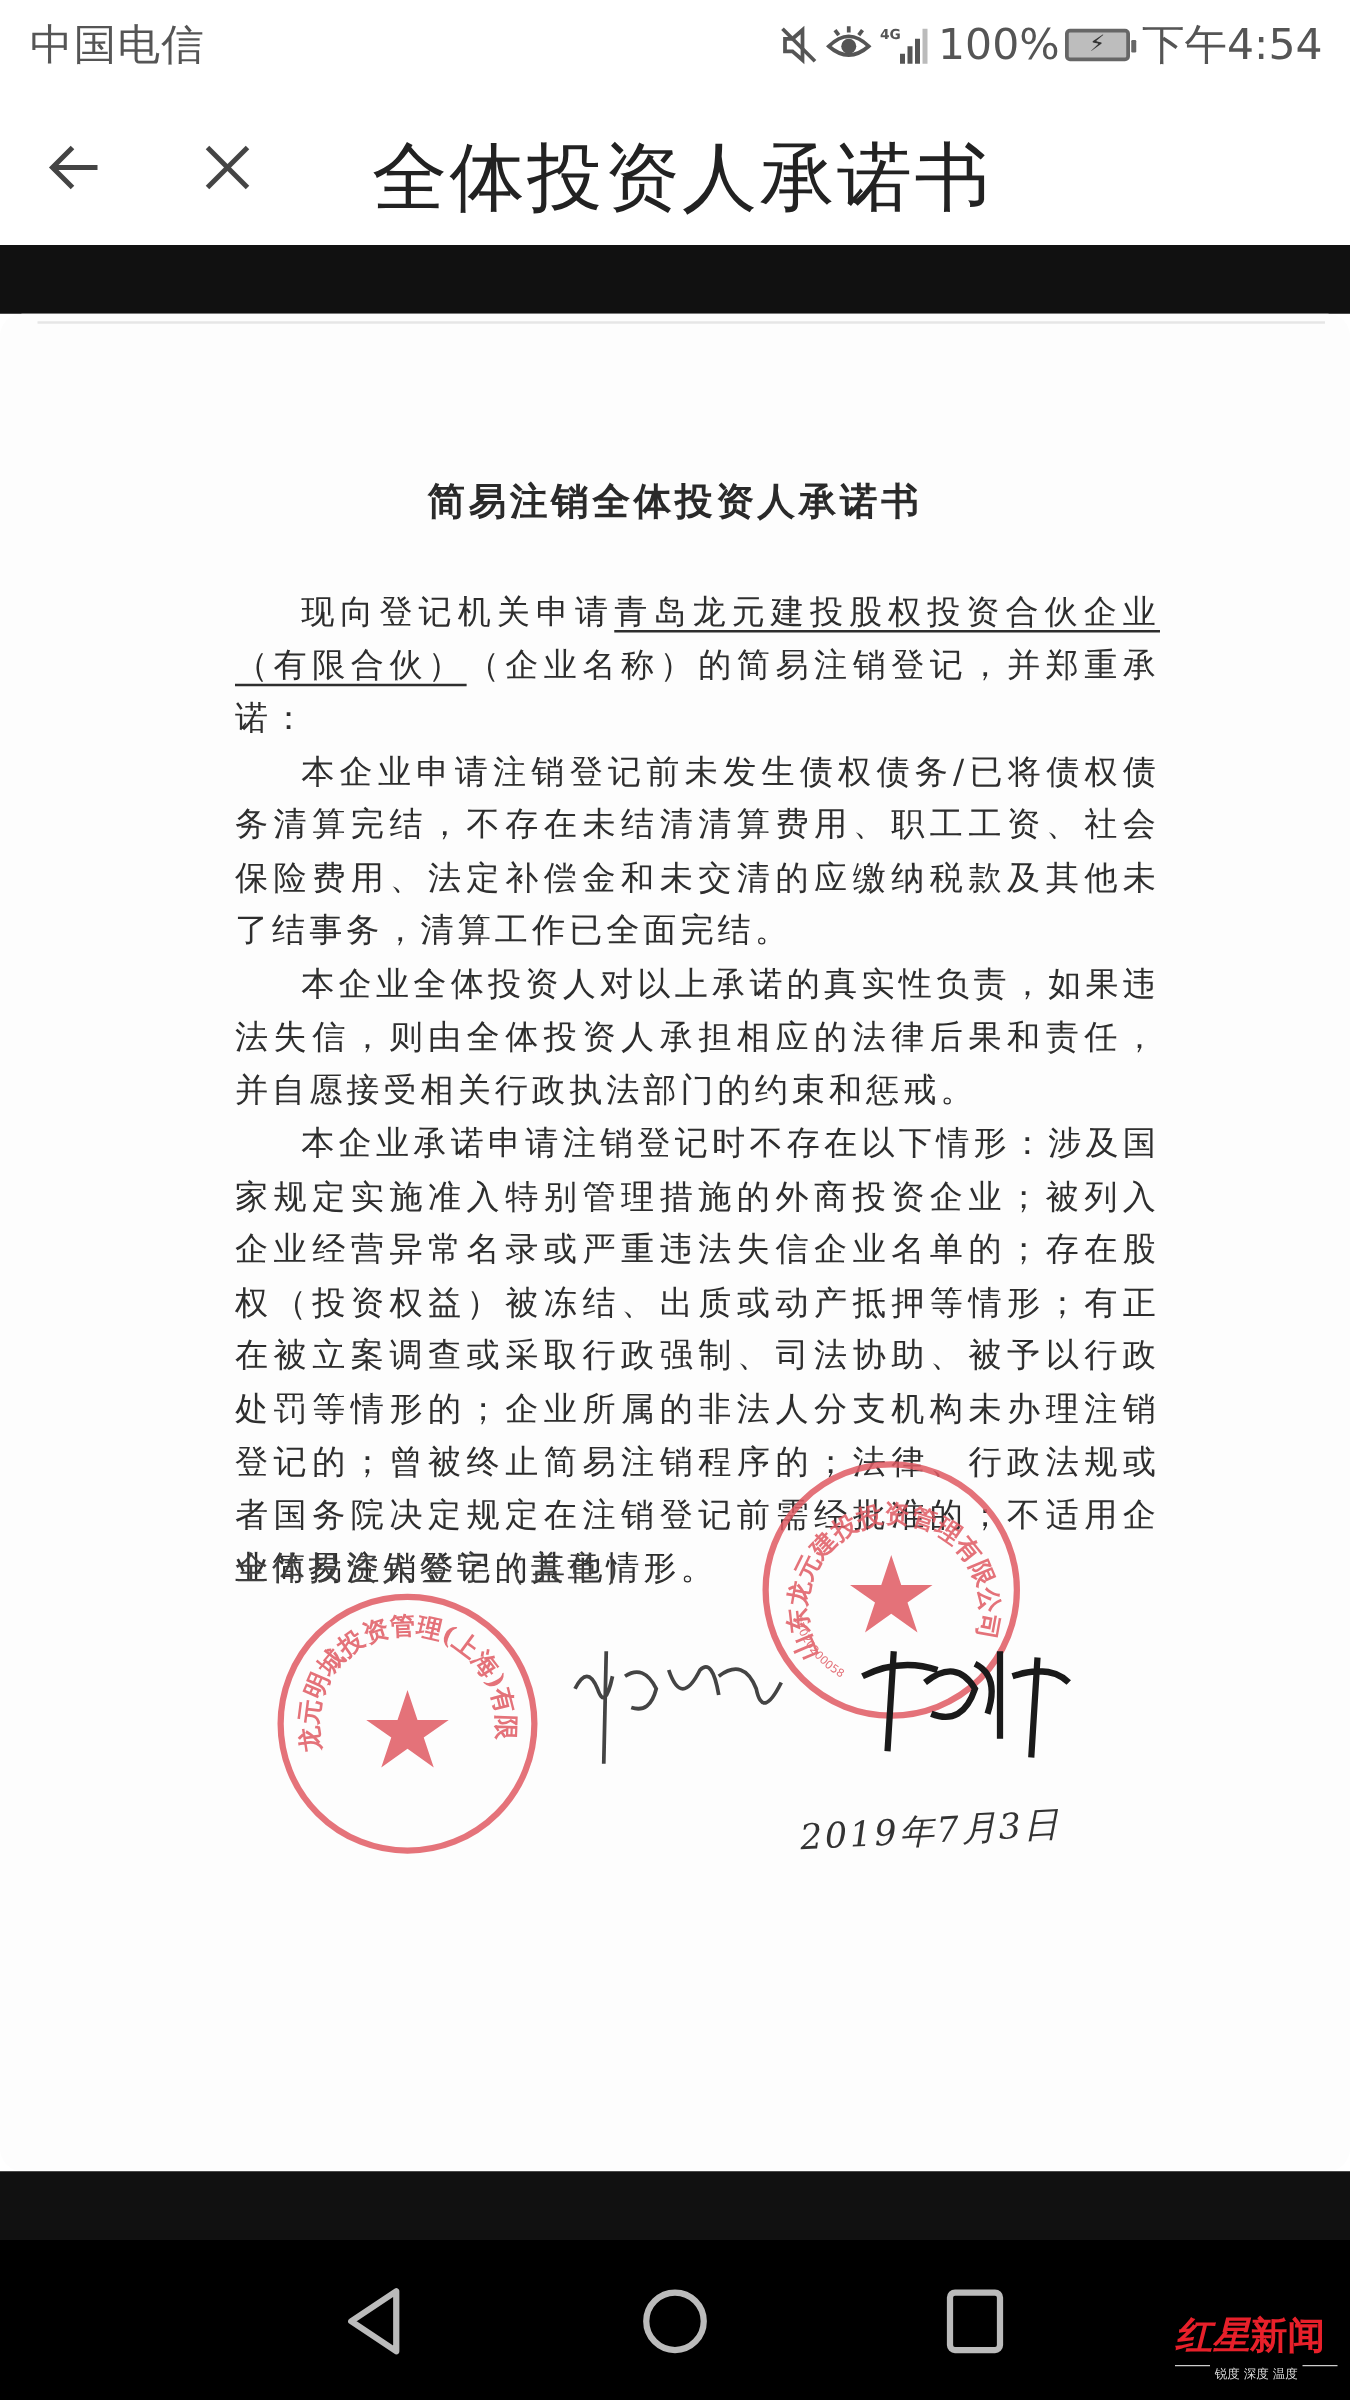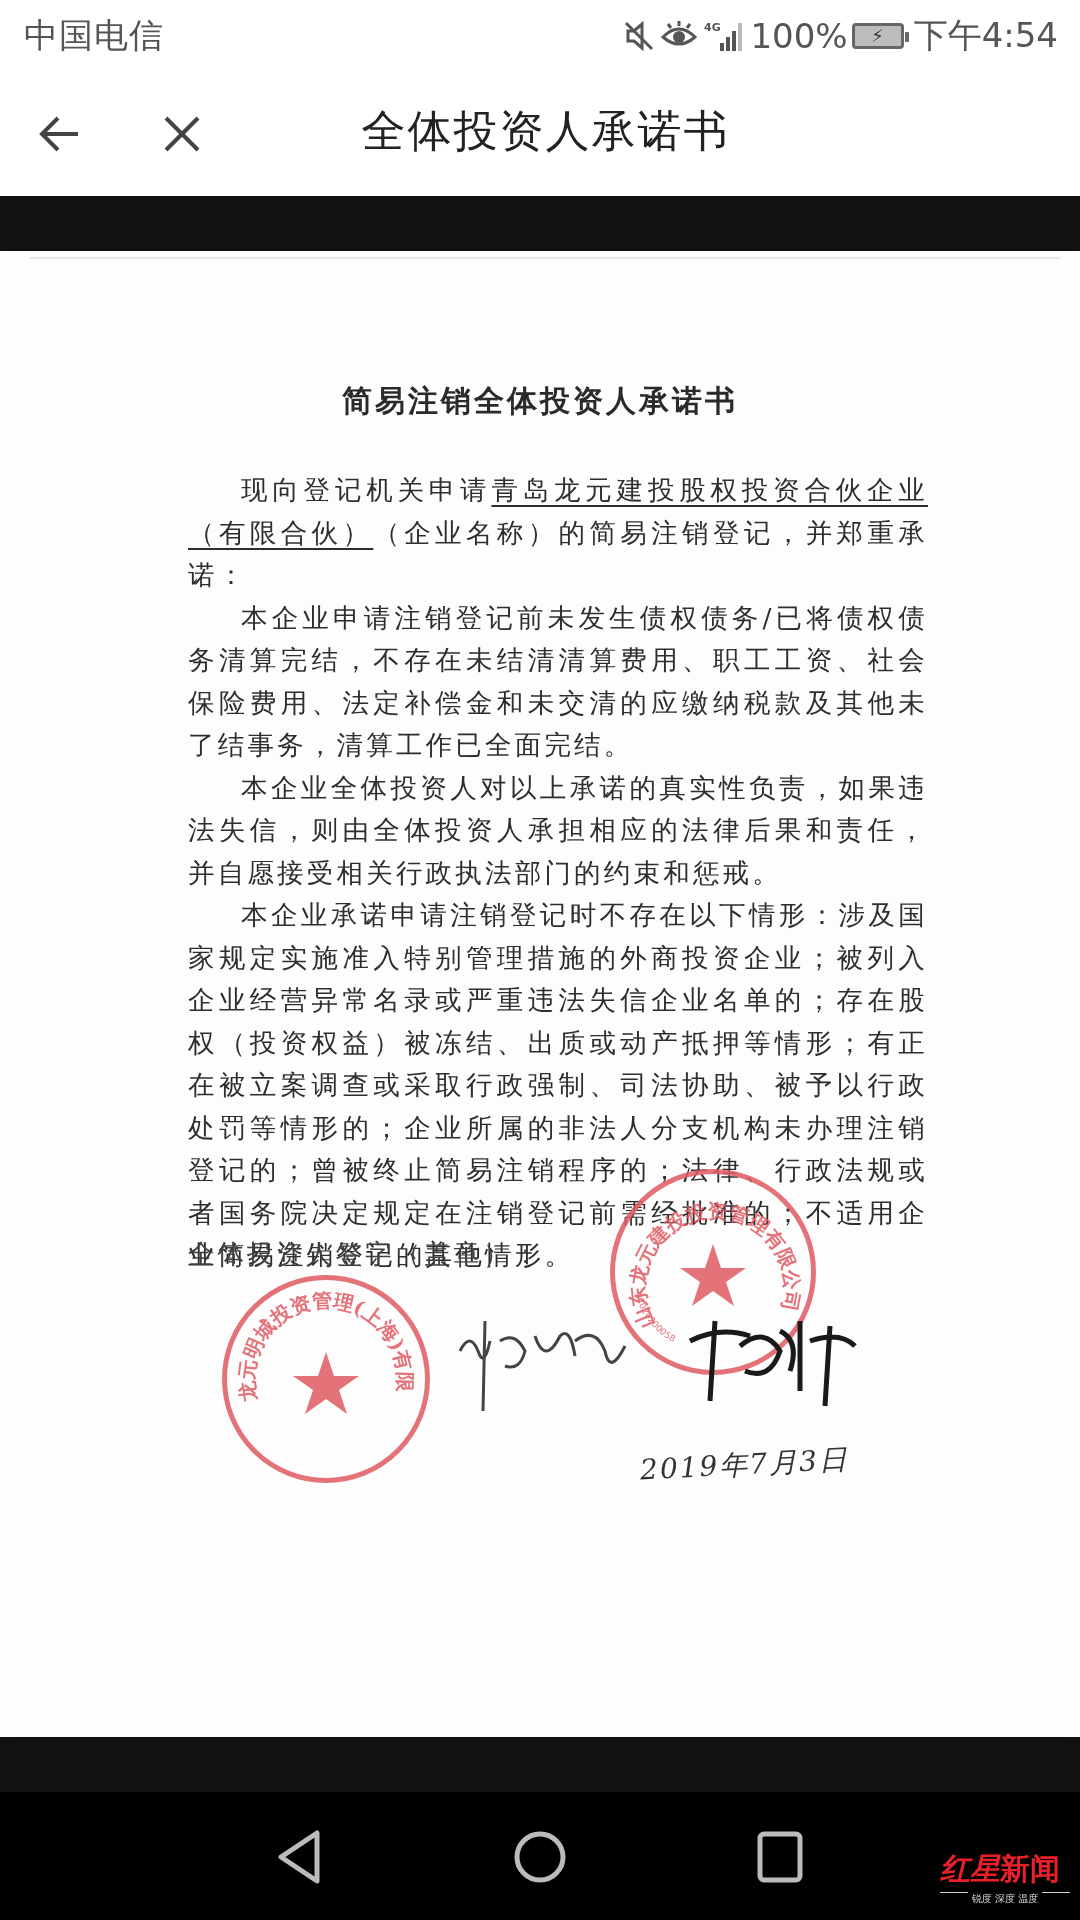"全体投资人承诺书" .page-title { font-size: 44px -> 60px }
